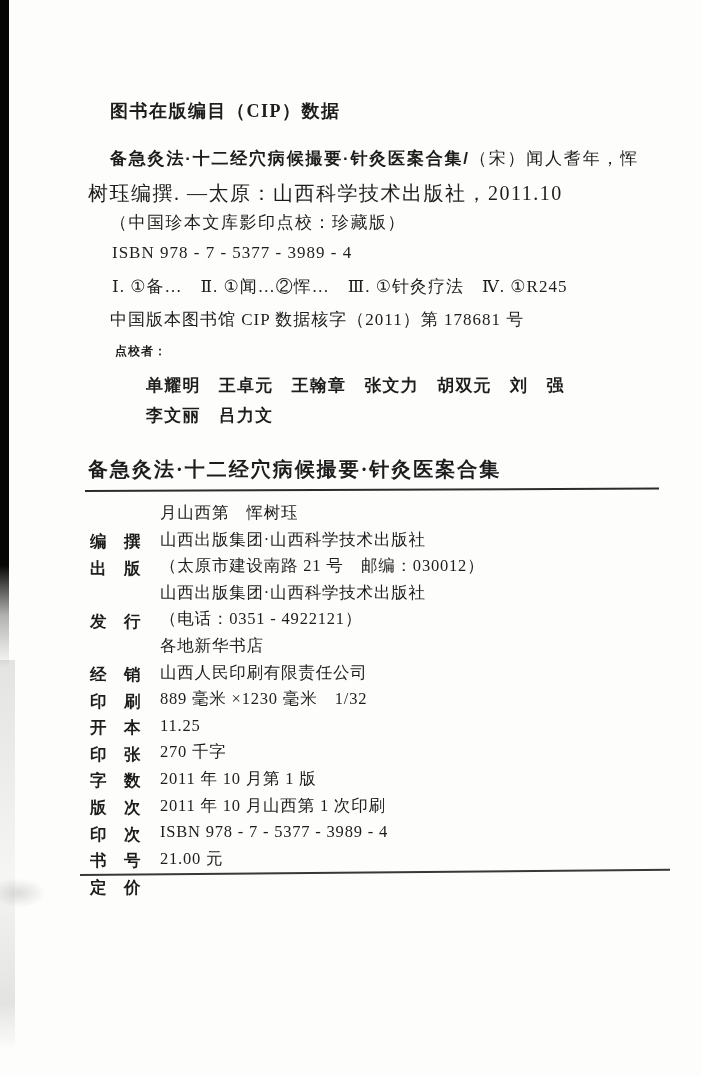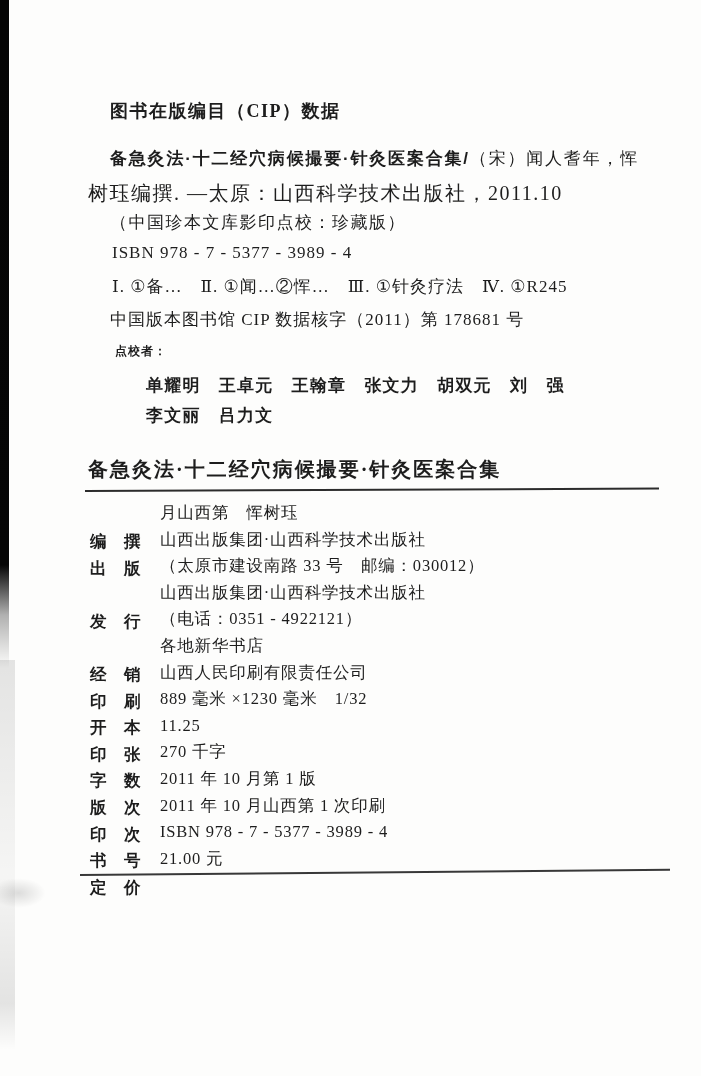"（太原市建设南路 33 号 邮编：030012）" span.pub-value { text: 33 -> 21 }
